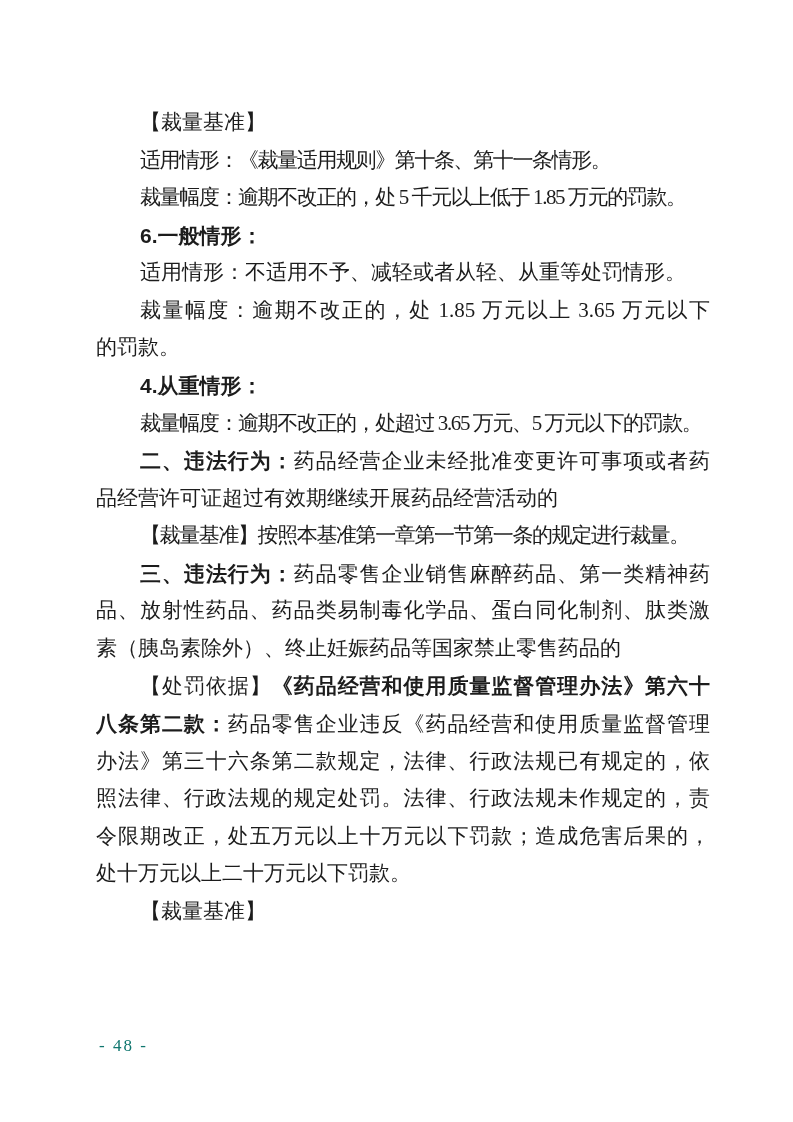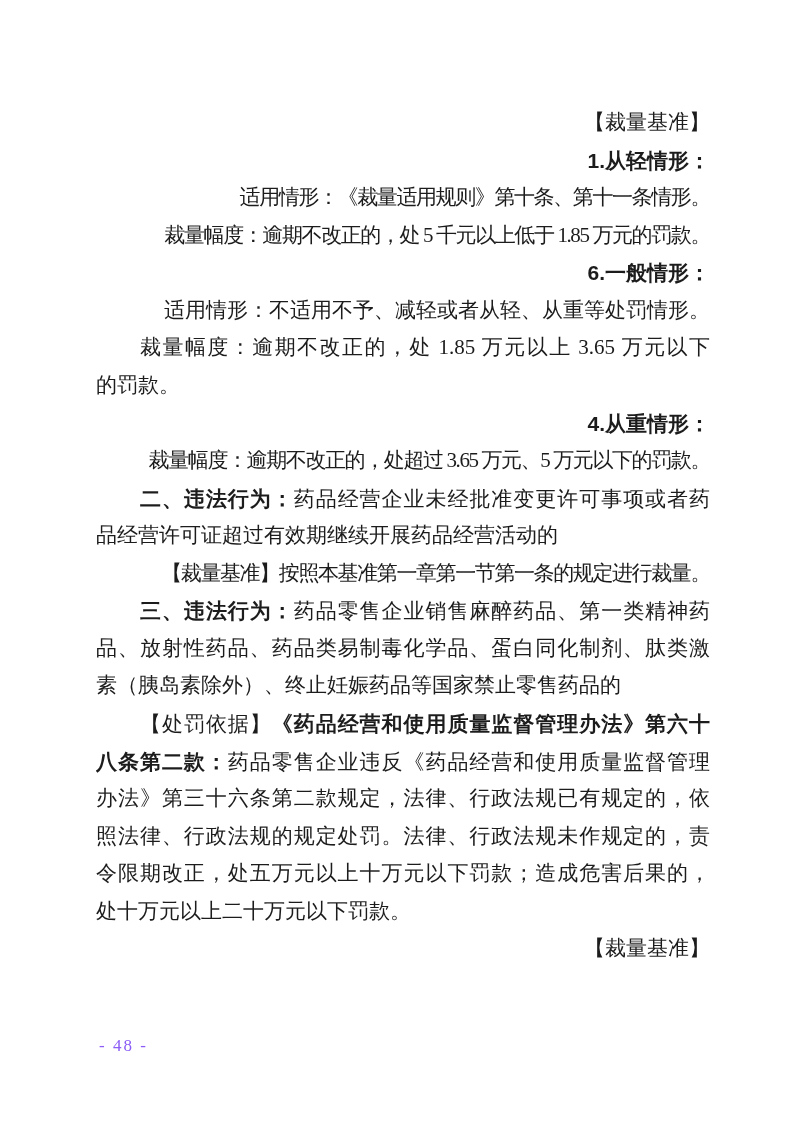"【裁量基准】" .line.indent { text-align: right -> none }
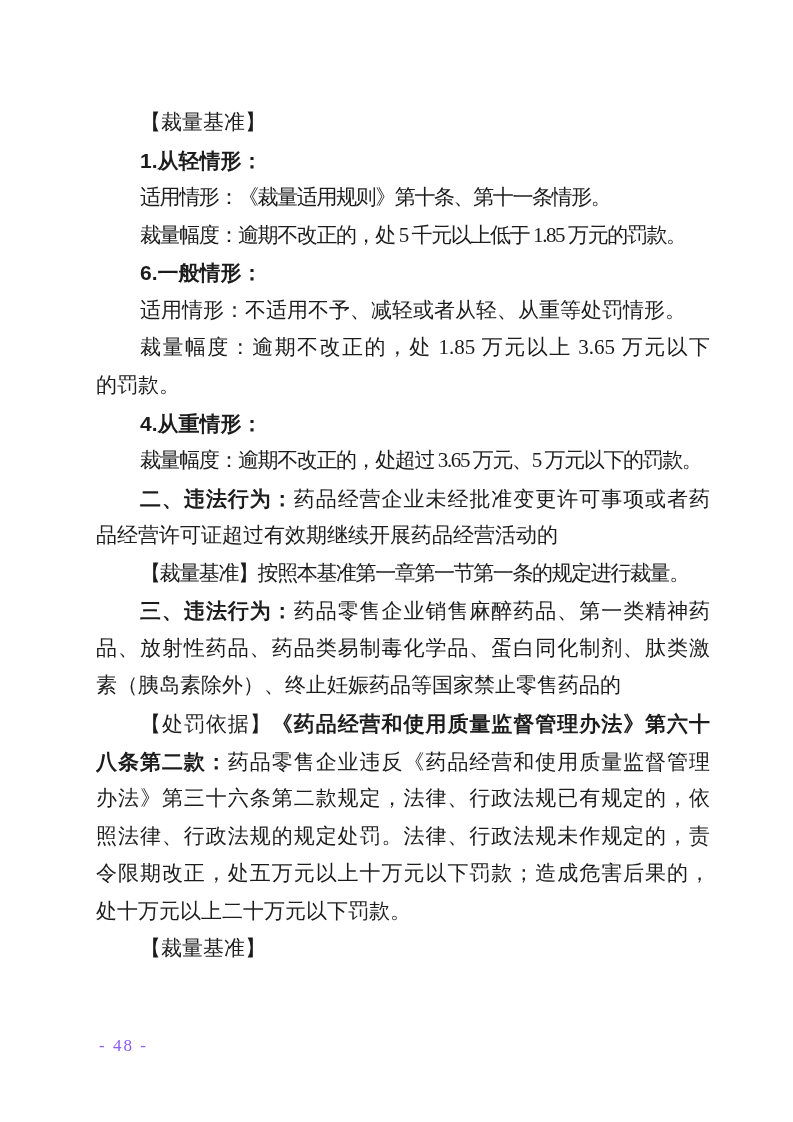"1.从轻情形：" div.line { html: <div>1.从轻情形：</div> -> none }
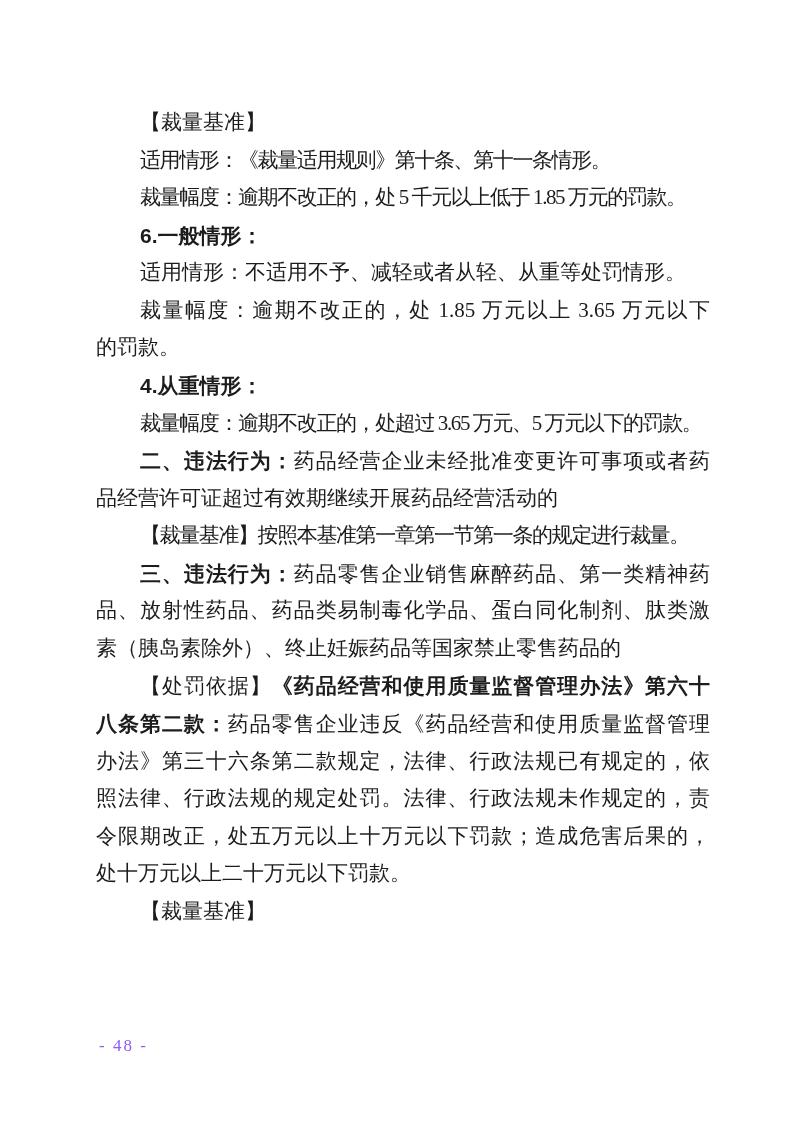"- 48 -" .footer { color: #8b5cf6 -> #0f766e }
